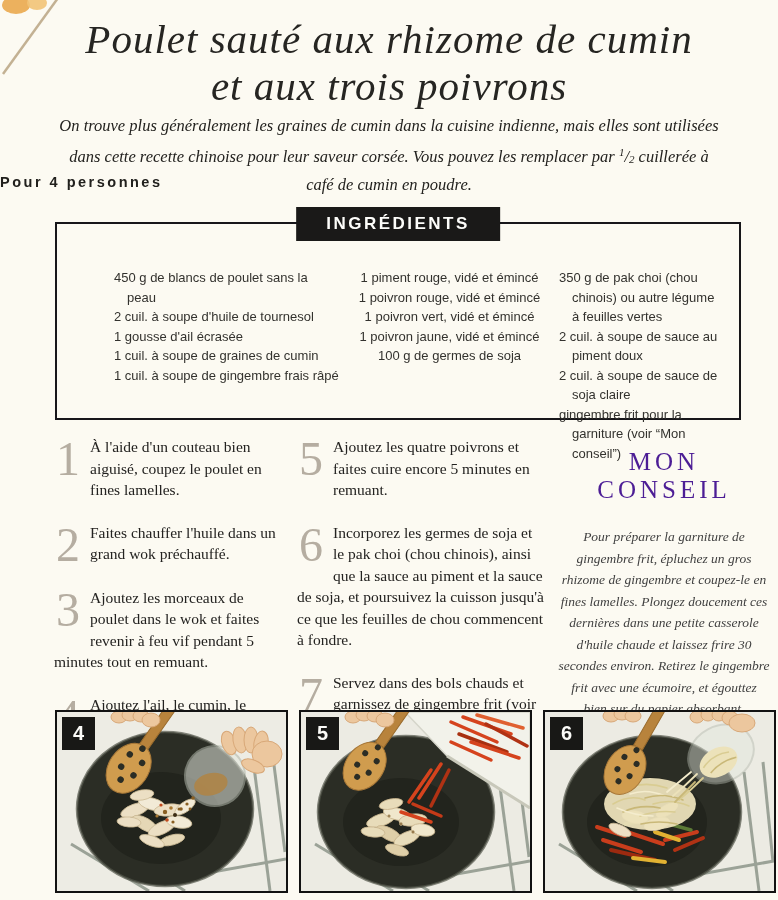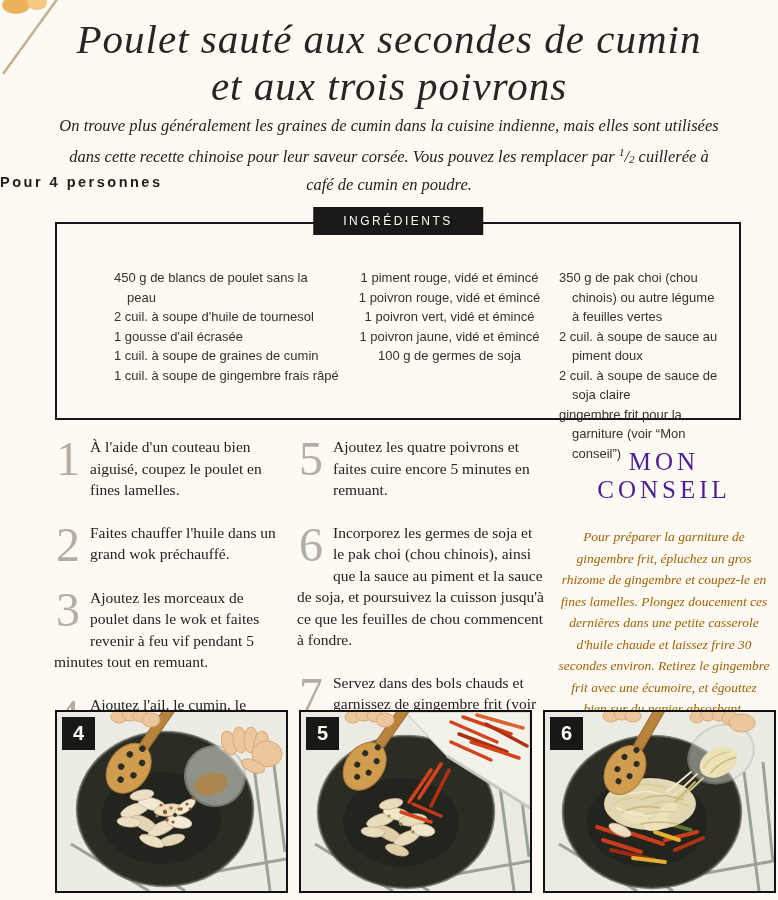"Poulet sauté aux secondes de" span { text: secondes -> rhizome }
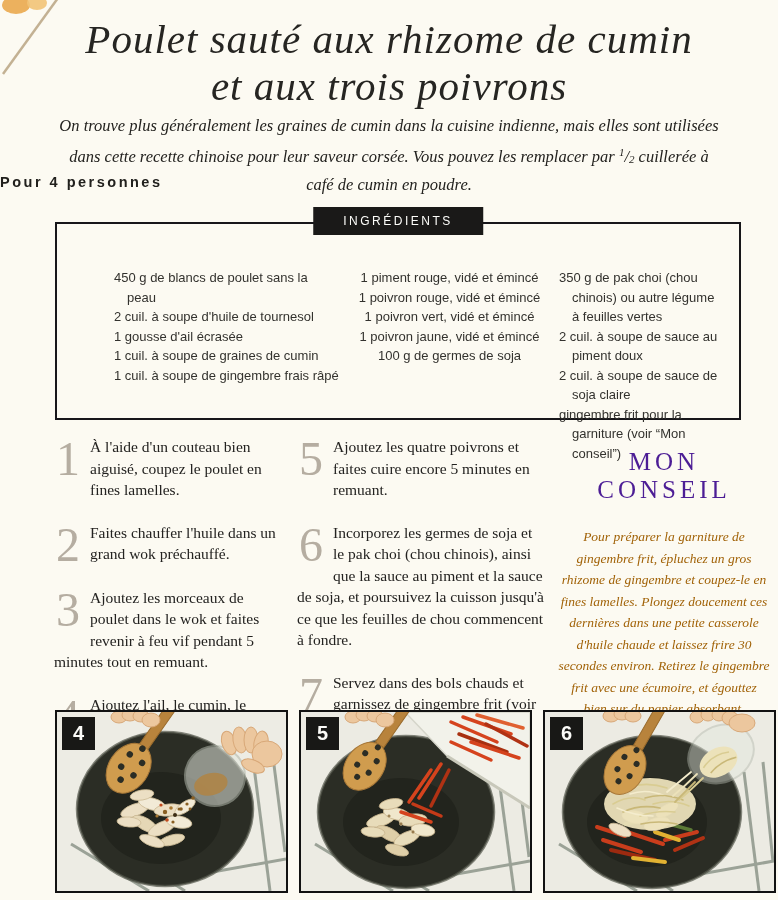"INGRÉDIENTS" .ingredients-header { font-size: 12px -> 17px; font-weight: normal -> bold }
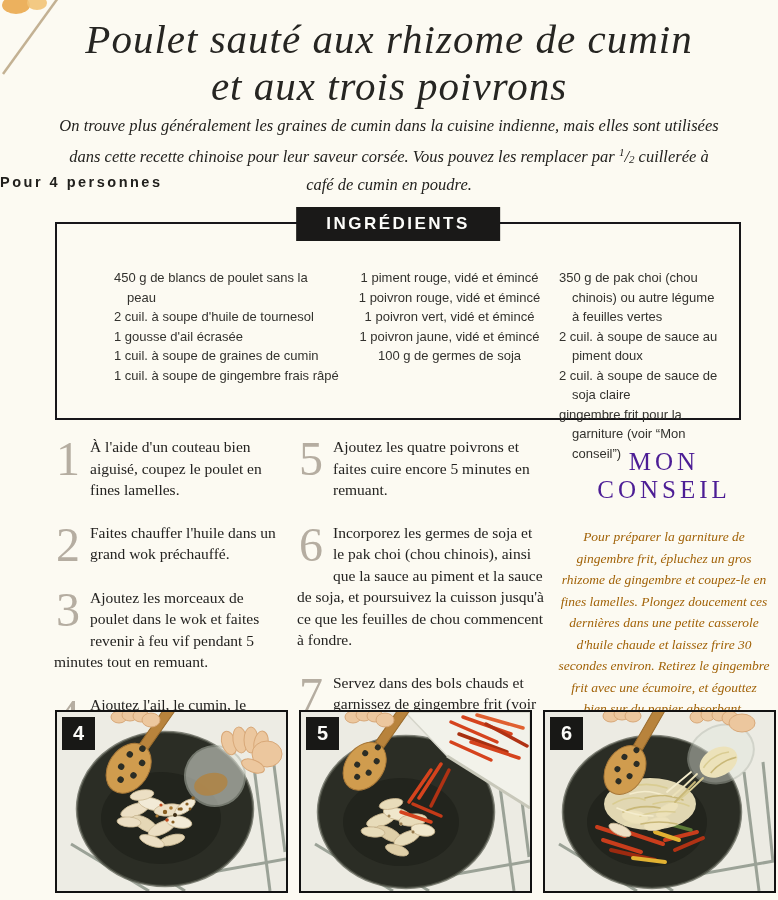"Pour préparer la garniture de" .conseil-body { color: #a16207 -> #404040 }
